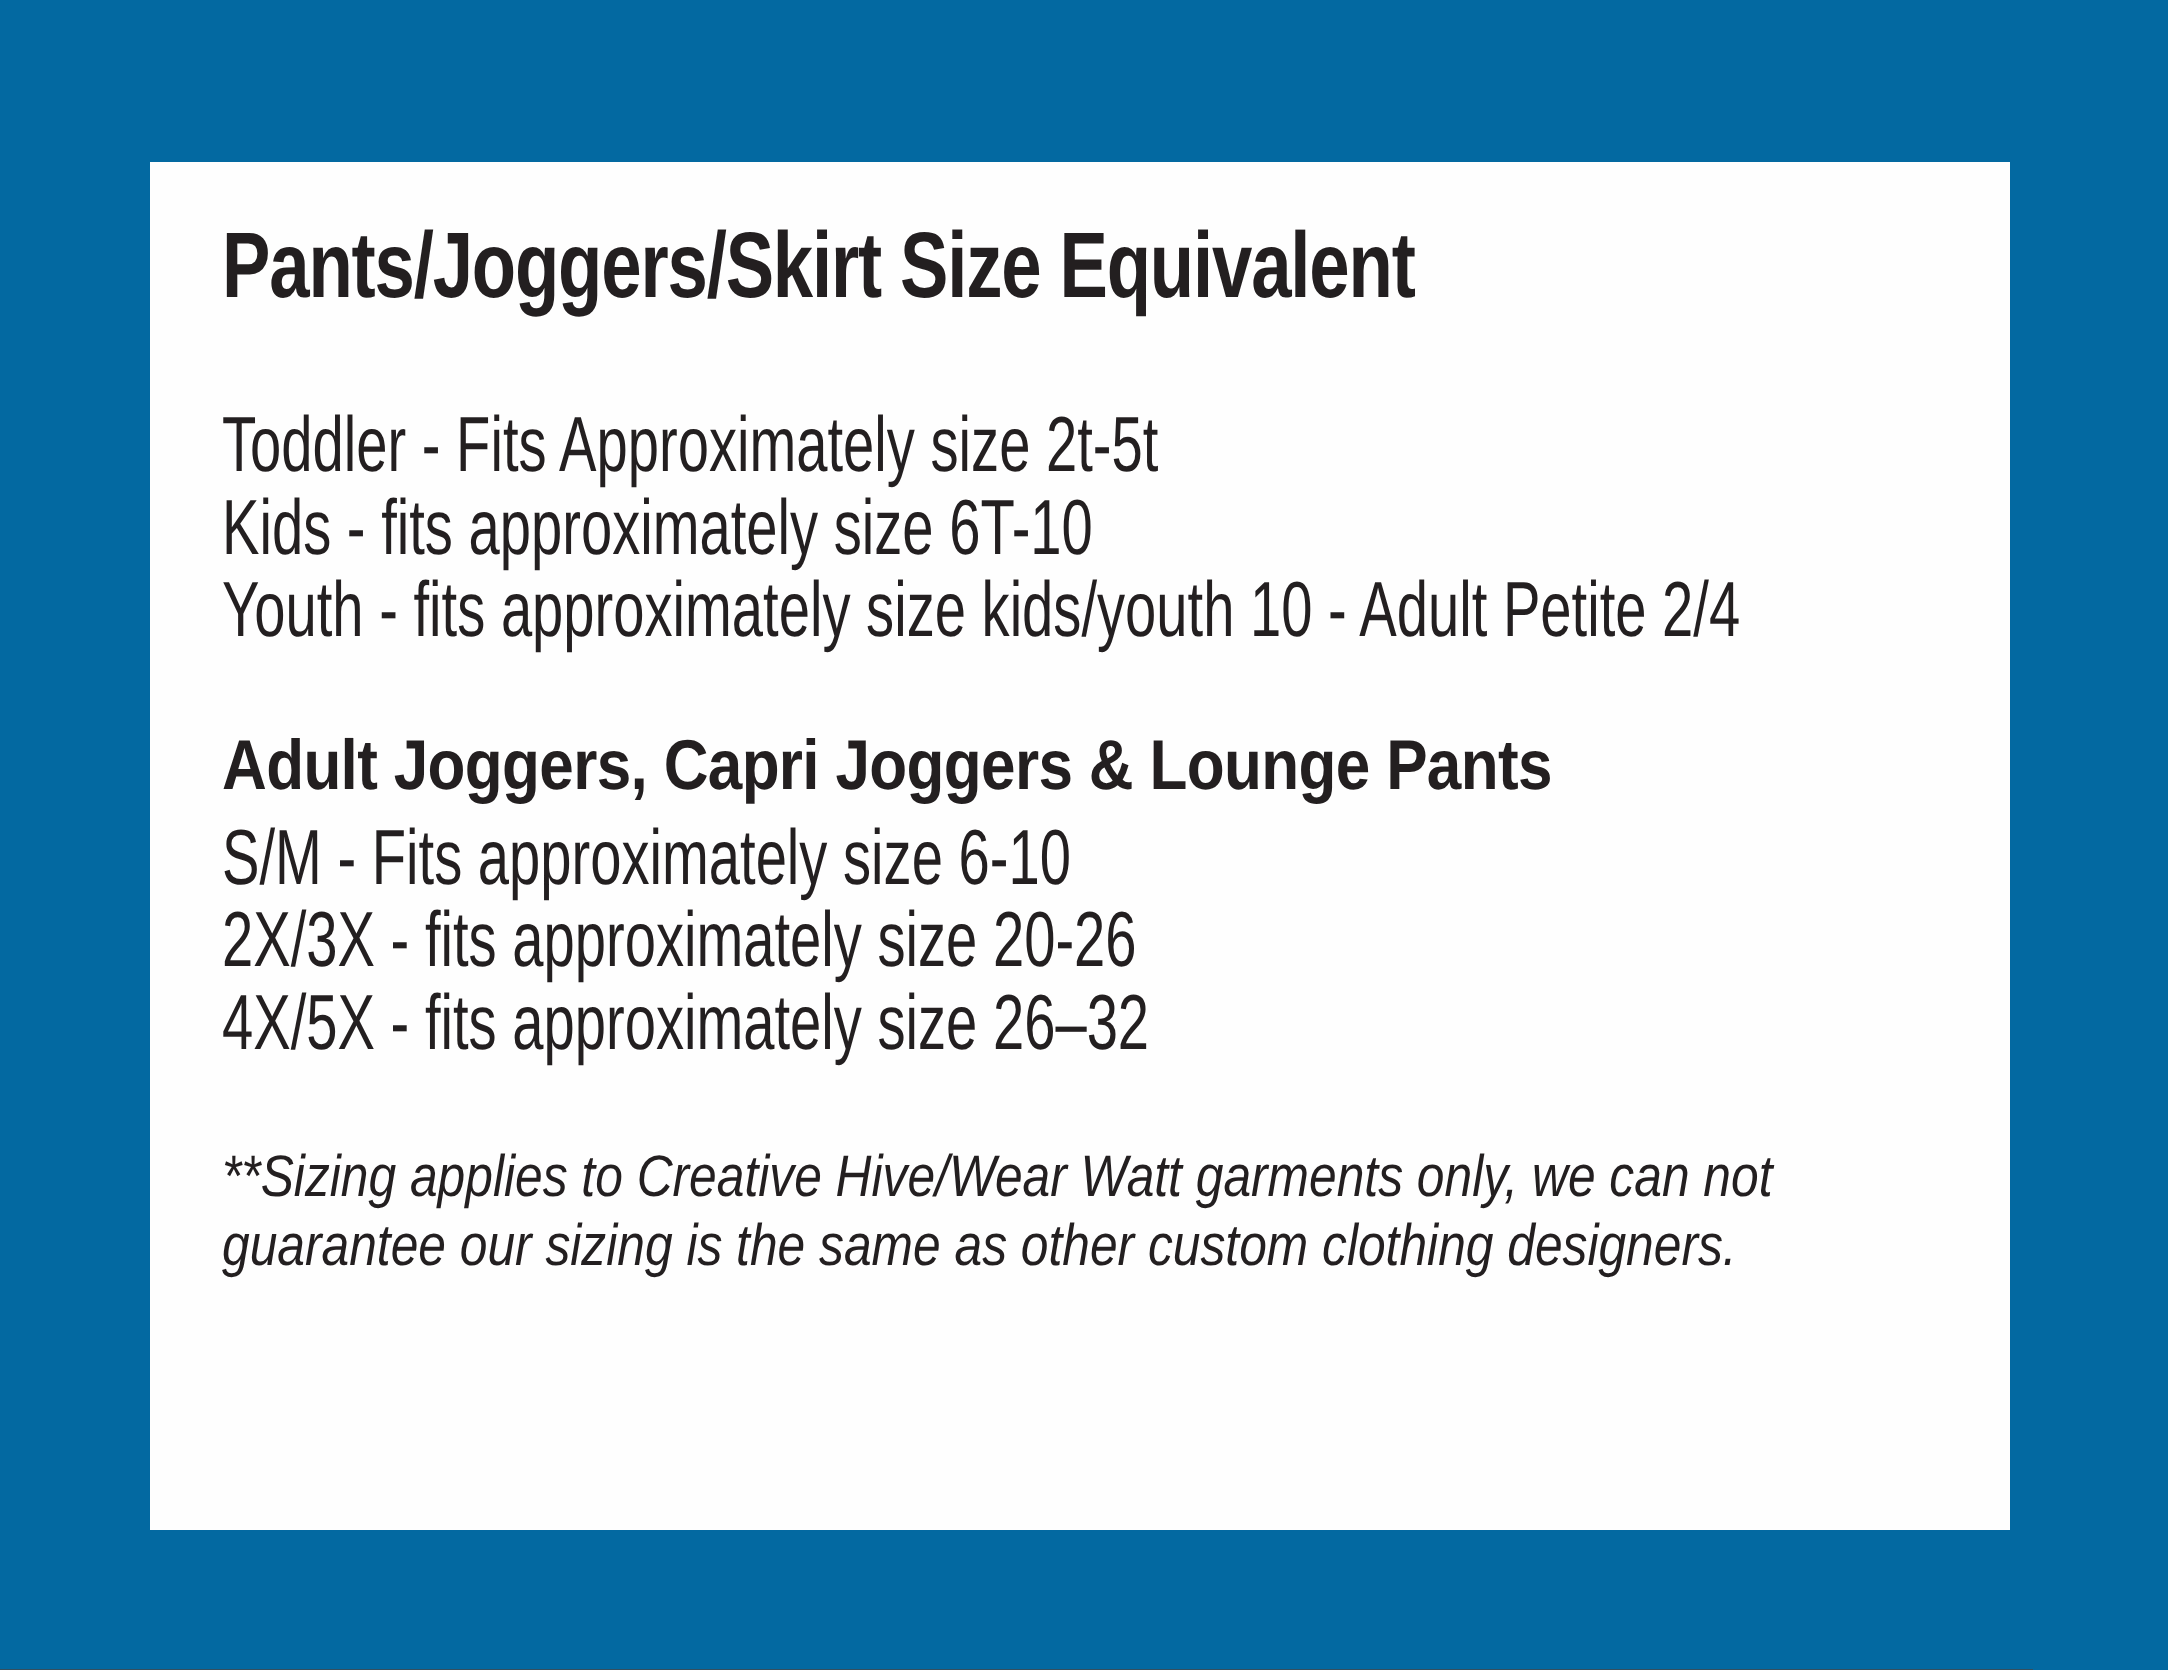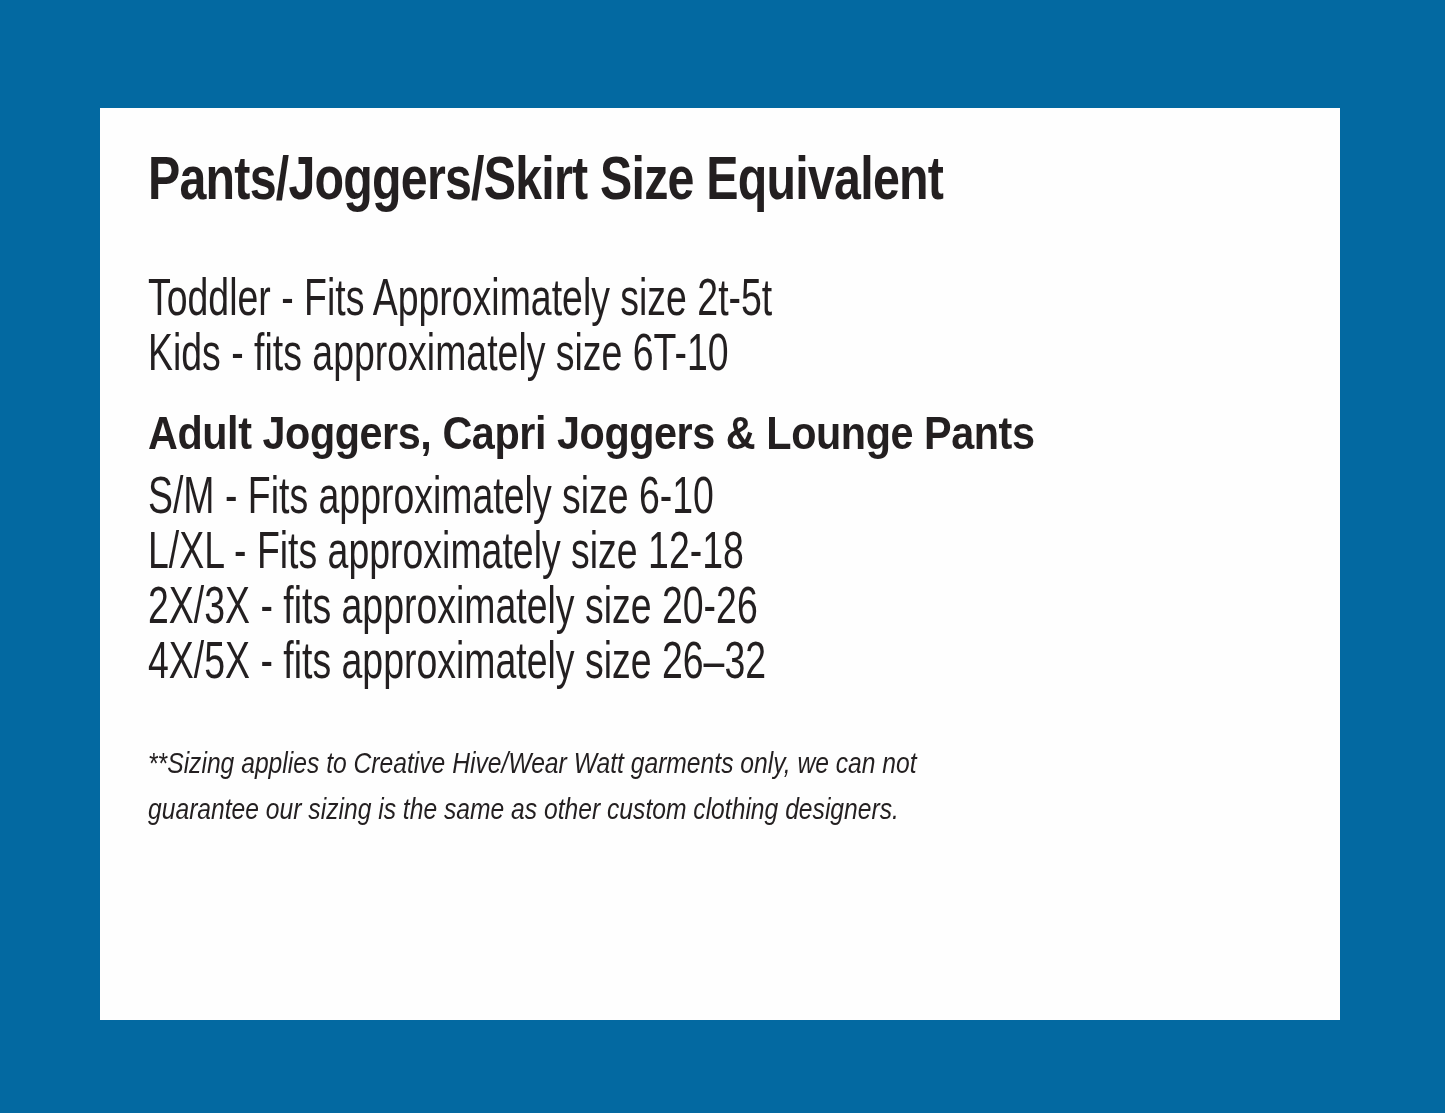"Youth - fits approximately size" p.line { html: none -> <p> <span>Youth - fits approximately size kids/youth 10 - Adult Petite 2/4</span> </p> }
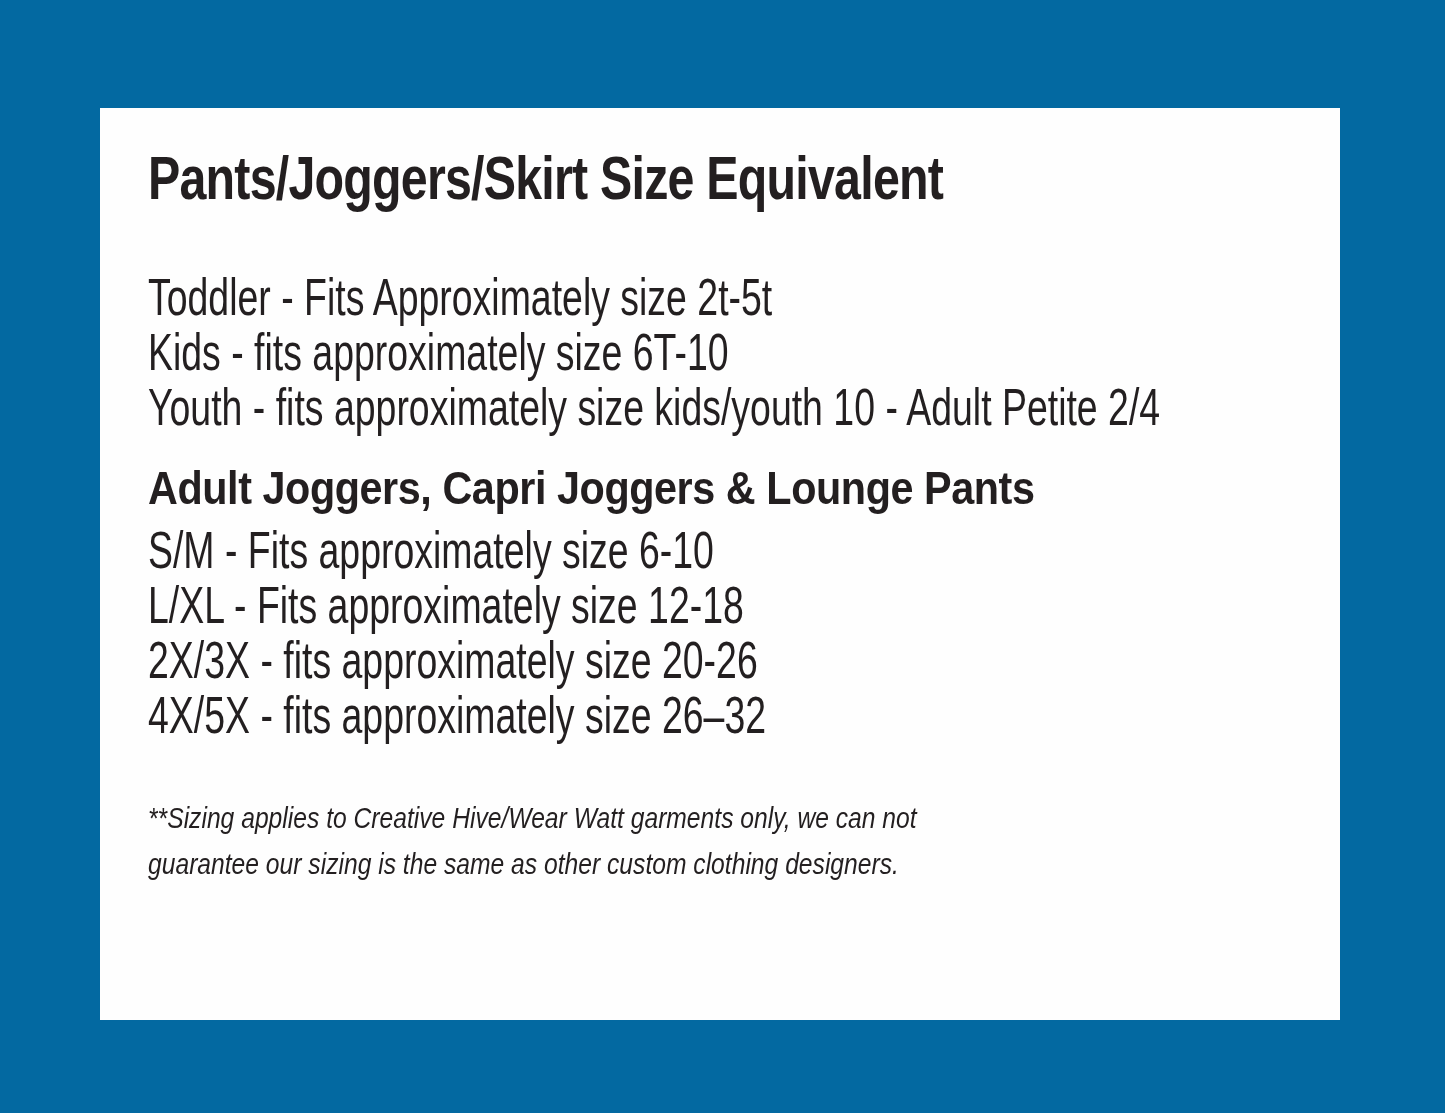"Adult Joggers, Capri Joggers &" .section-adult { margin-top: 26px -> 48px }
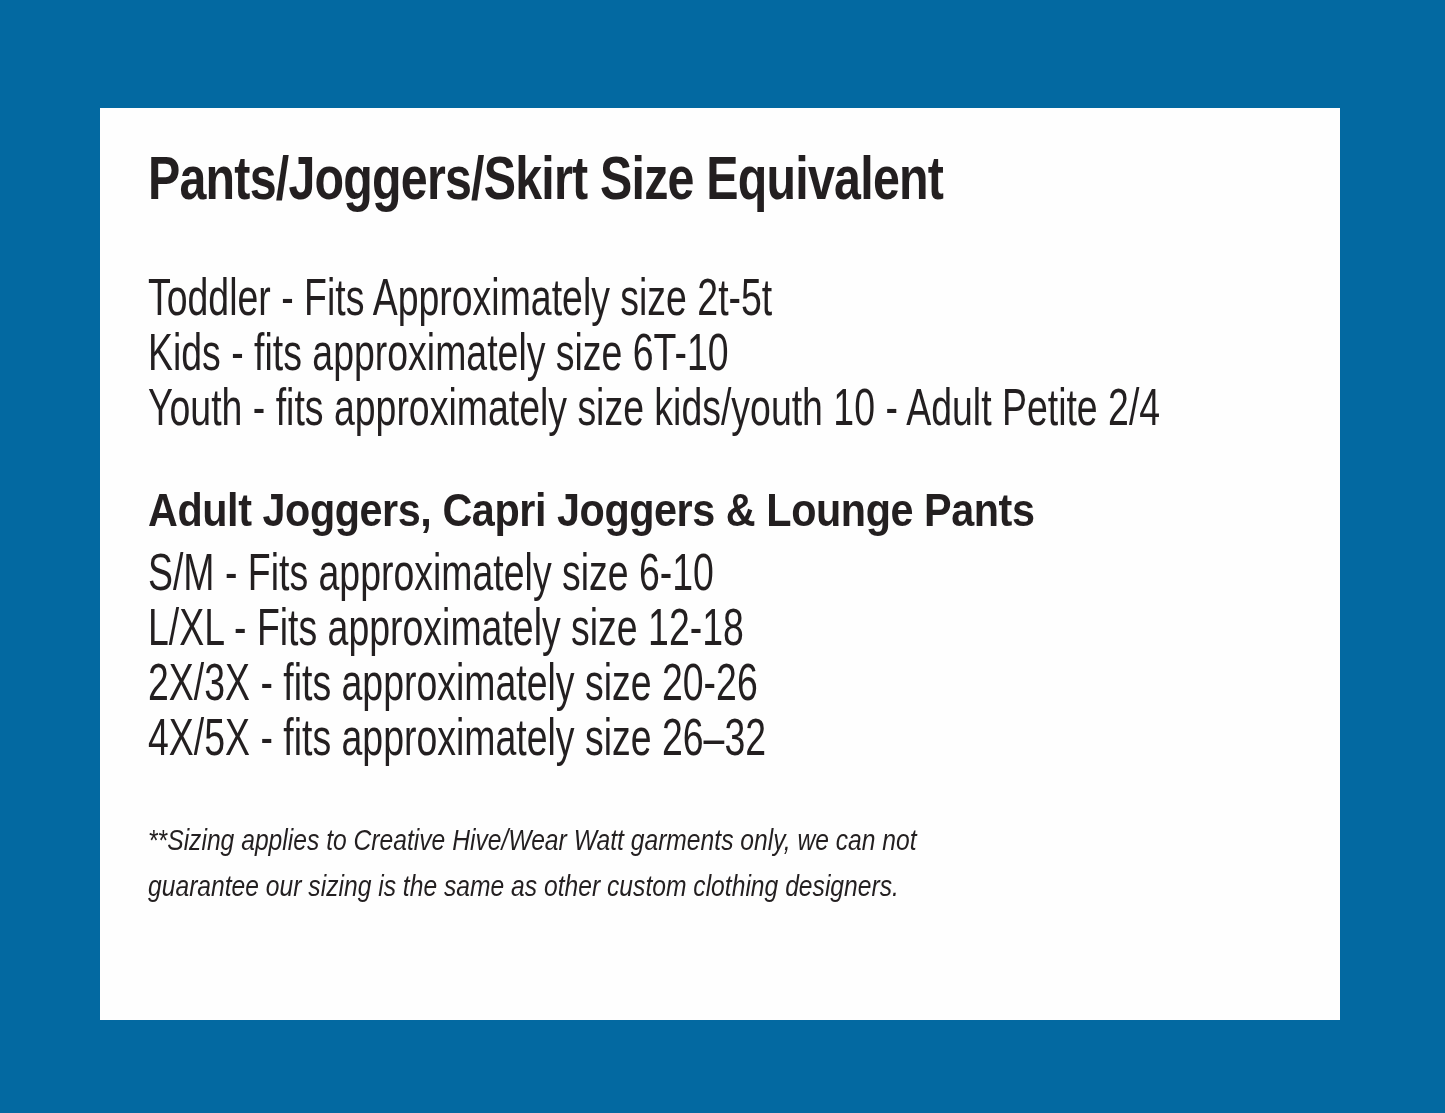"L/XL - Fits approximately size" p.line { html: <p> <span>L/XL - Fits approximately size 12-18</span> </p> -> none }
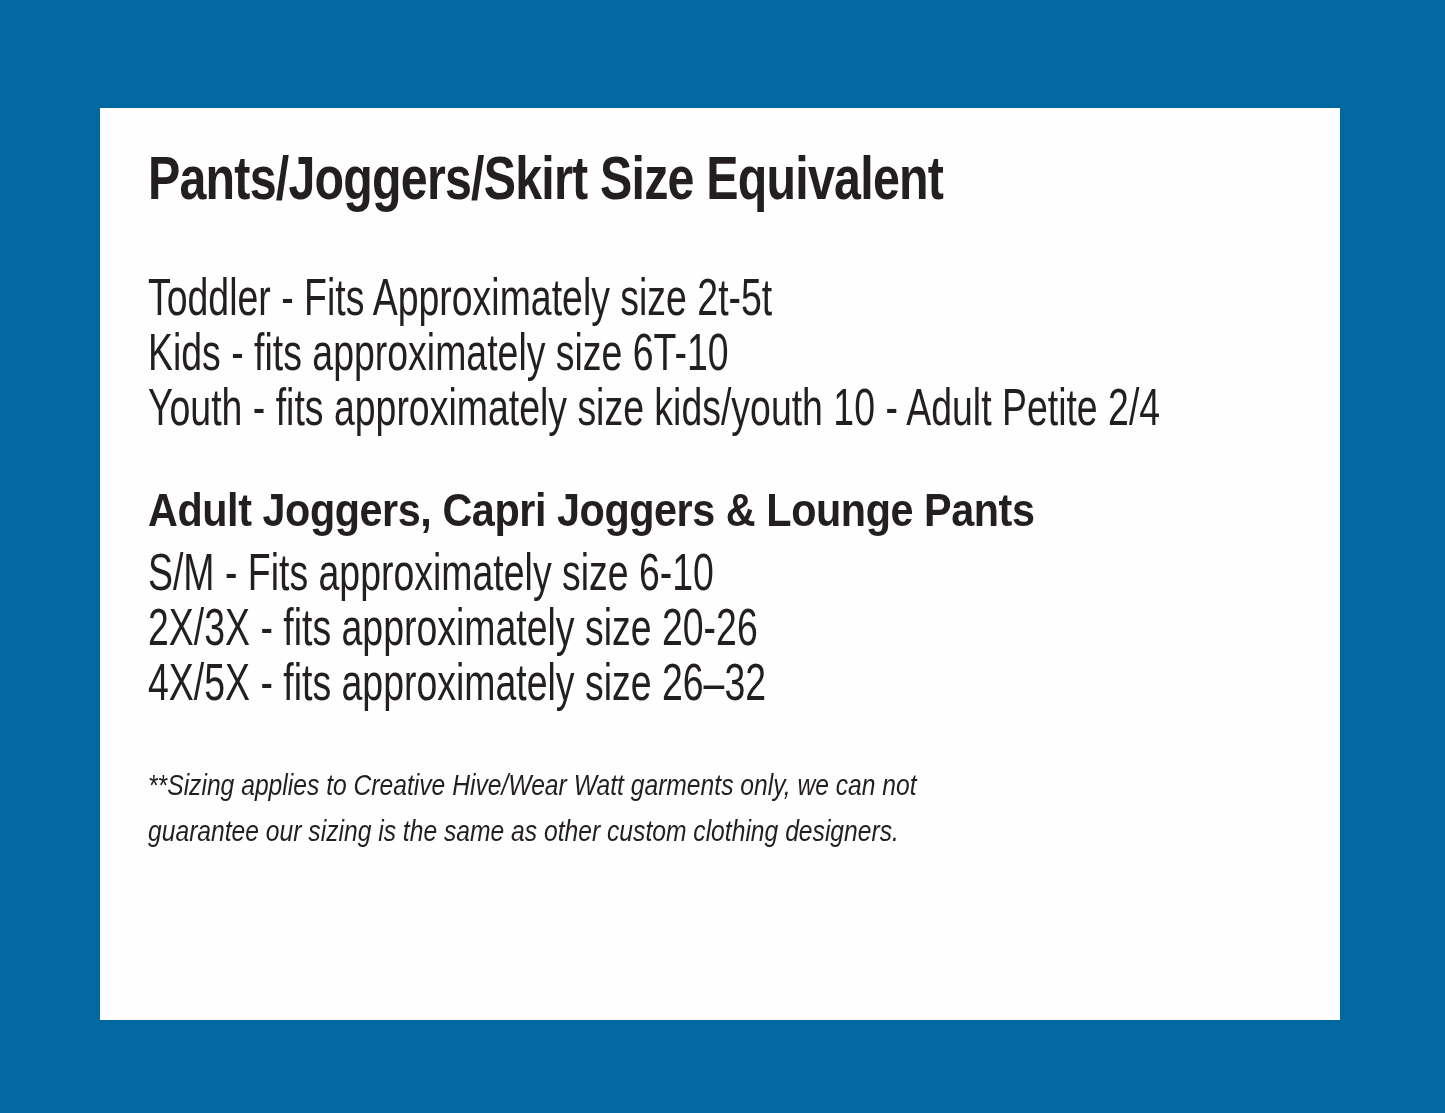"**Sizing applies to Creative Hive/Wear" .footnote { font-size: 29px -> 39px }
